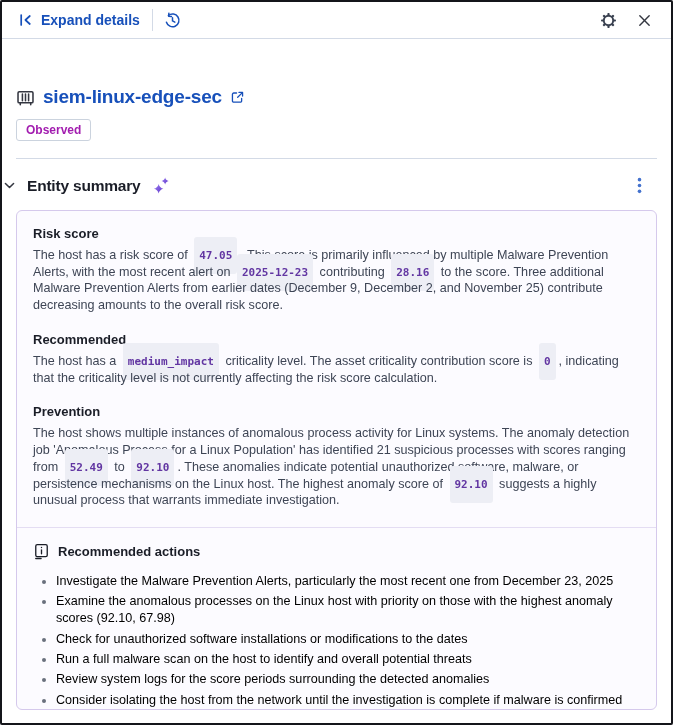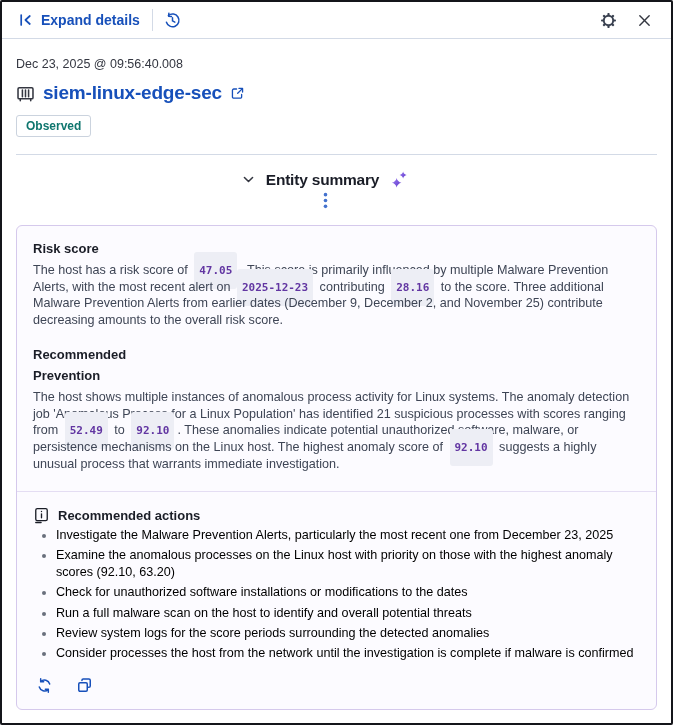"Dec 23, 2025 @ 09:56:40.008" div.timestamp { html: <div>Dec 23, 2025 @ 09:56:40.008</div> -> none }
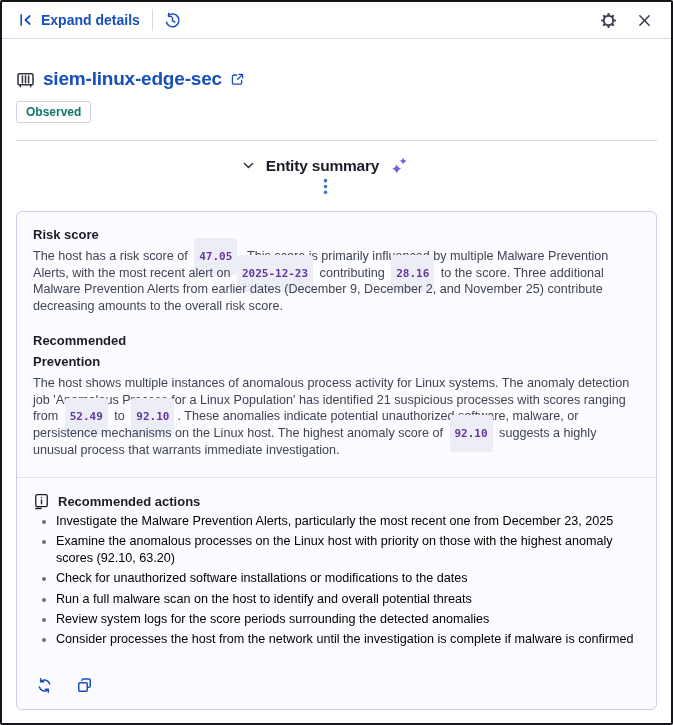"siem-linux-edge-sec" .title-row { margin-top: 11px -> 29px }
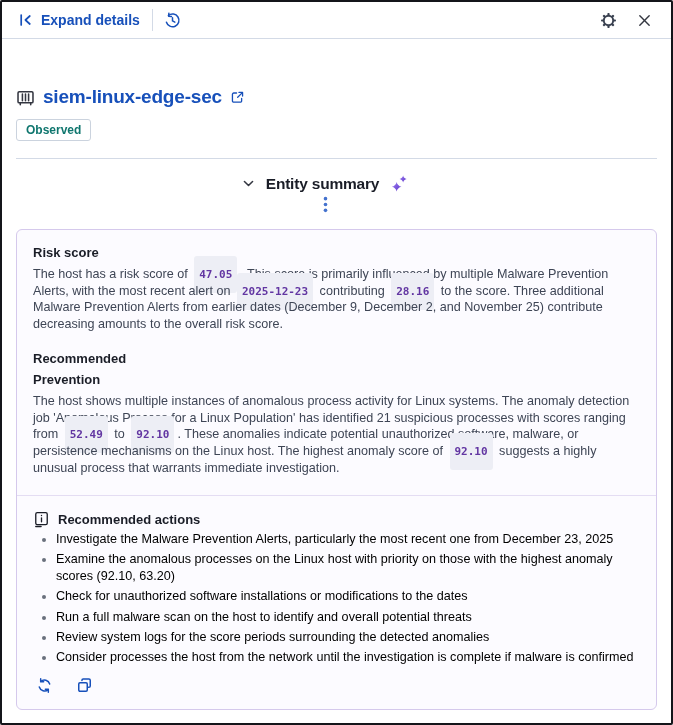"Observed" .badge { color: #0f766e -> #a21caf }
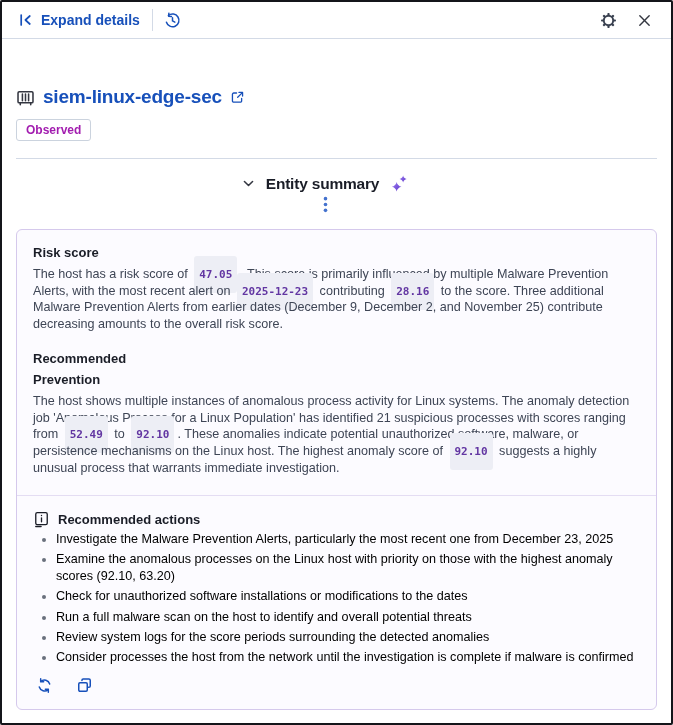"Entity summary" .accordion-row { flex-direction: column -> none }
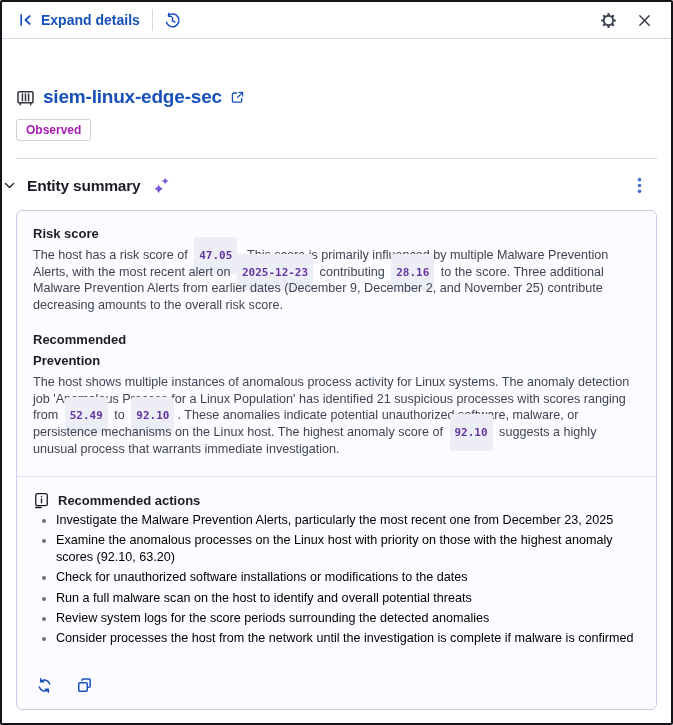"The host has a medium_impact" p.sec-body { html: none -> <p>The host has a <code>medium_impact</code> criticality level. The asset criticality contribution score is <code>0</code>, indicating that the criticality level is not currently affecting the risk score calculation.</p> }
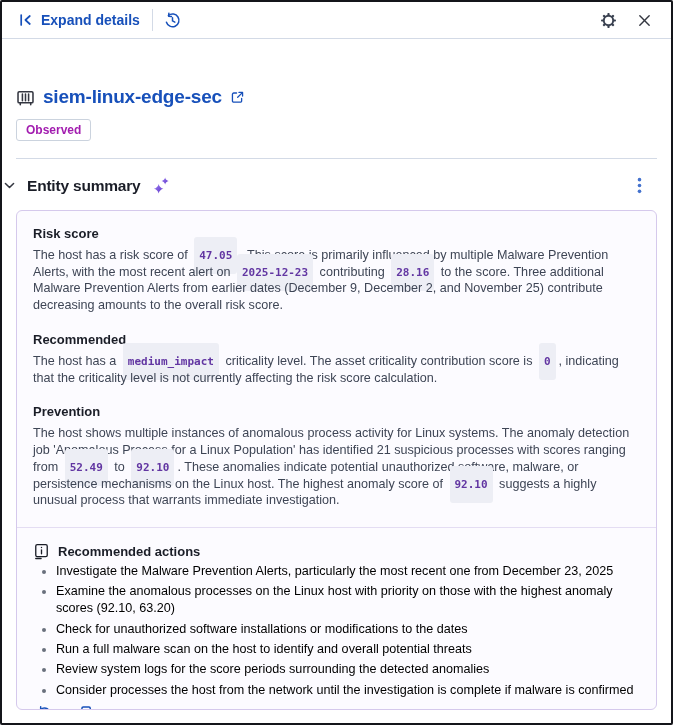"Recommended actions" .rec-heading-row { margin-bottom: 3px -> 13px }
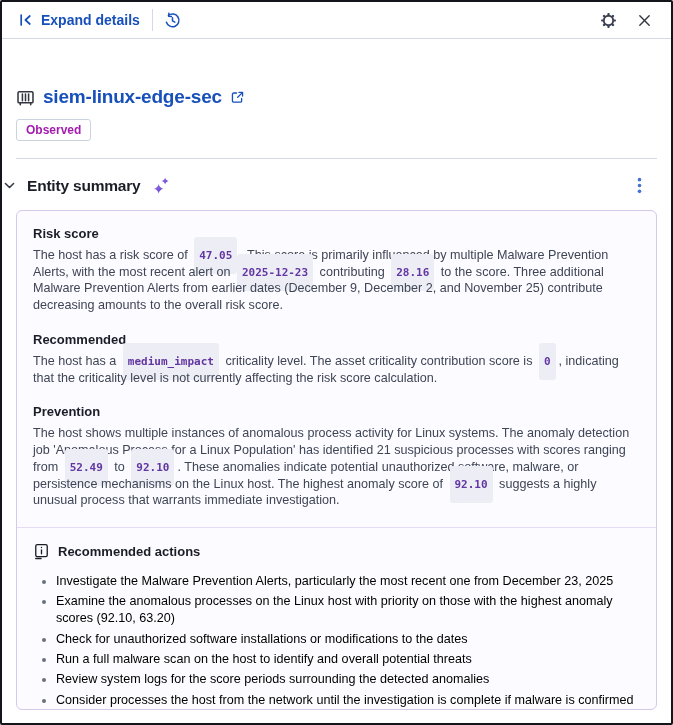"Examine the anomalous processes on" li { text: 63.20 -> 67.98 }
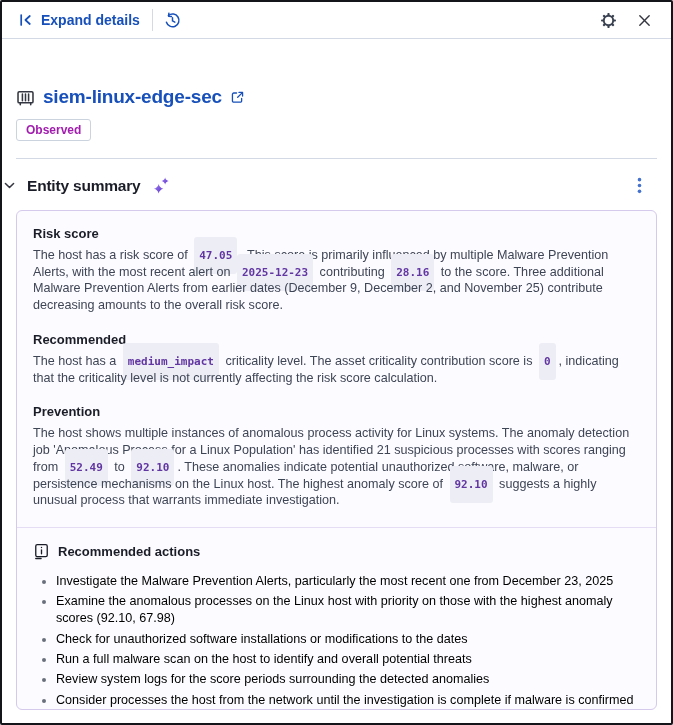"Consider processes the host from" li { text: processes -> isolating }
